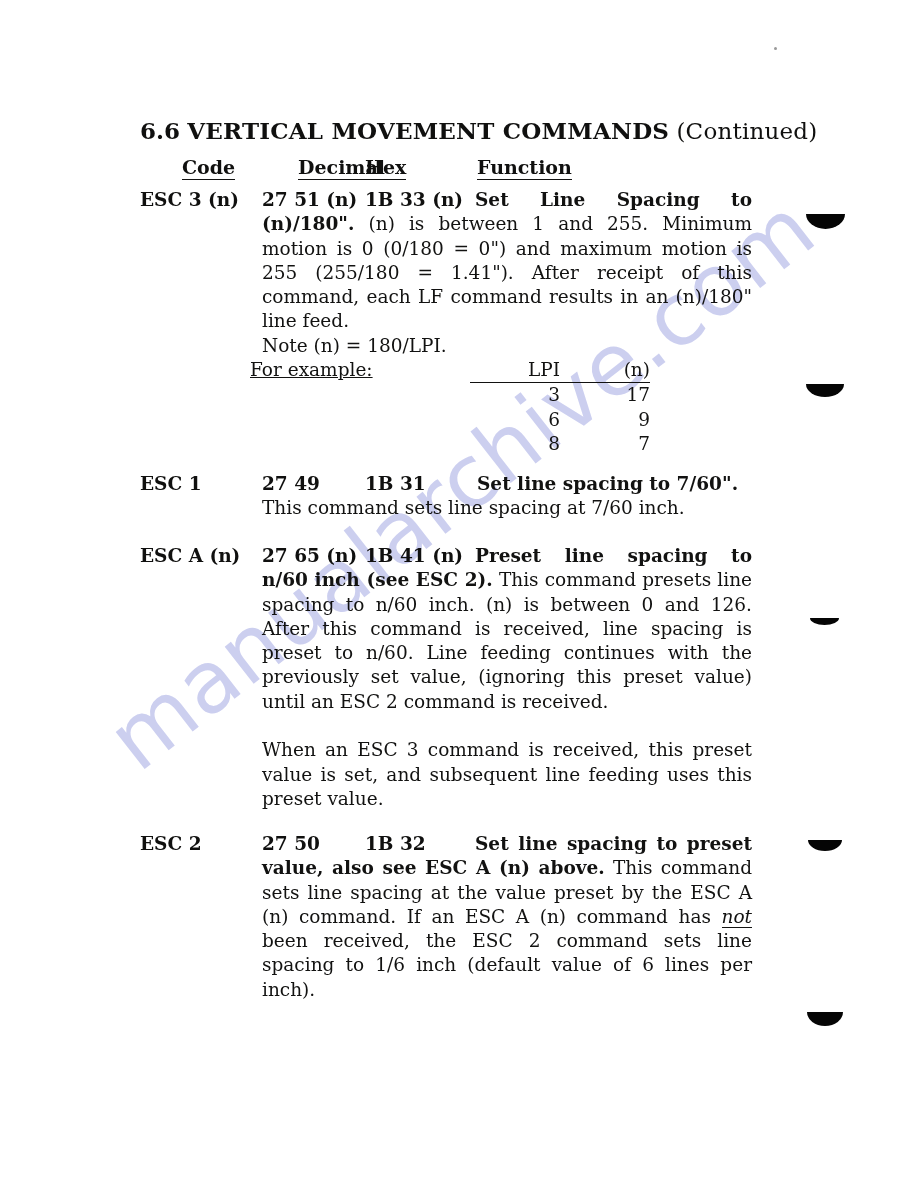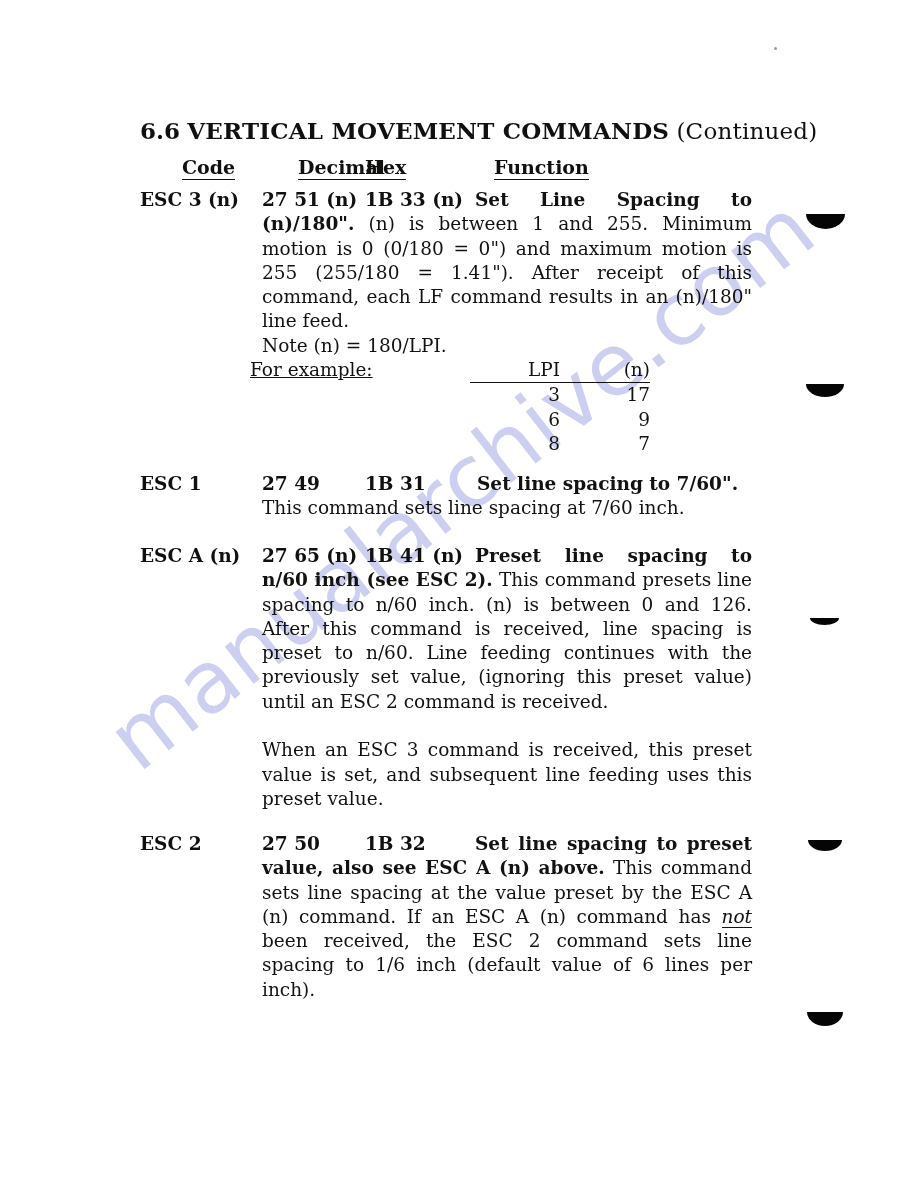"Function" .ch-fn { left: 494px -> 477px }
